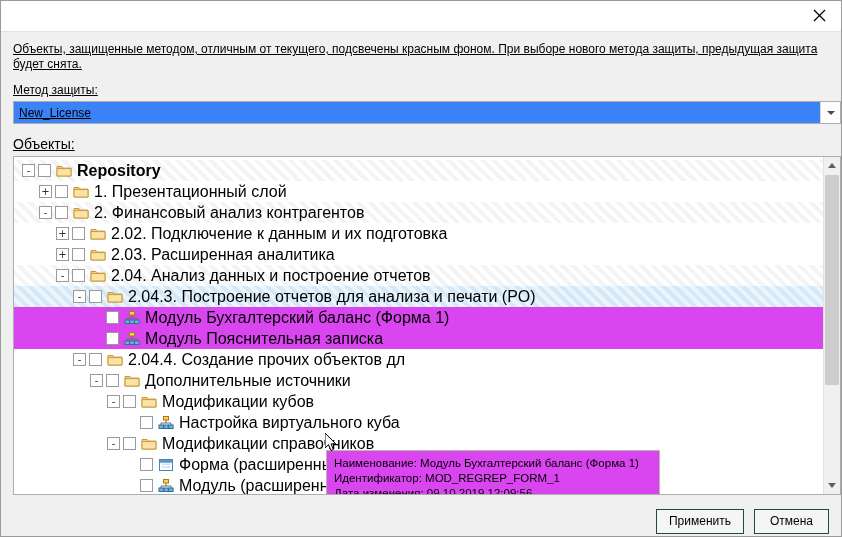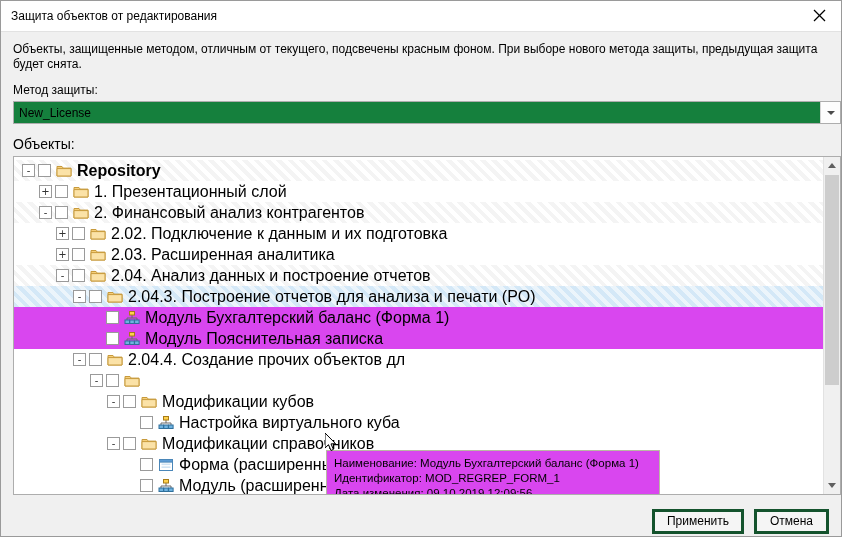"Защита объектов от редактирования" span.title { html: <span>Защита объектов от редактирования</span> -> none }
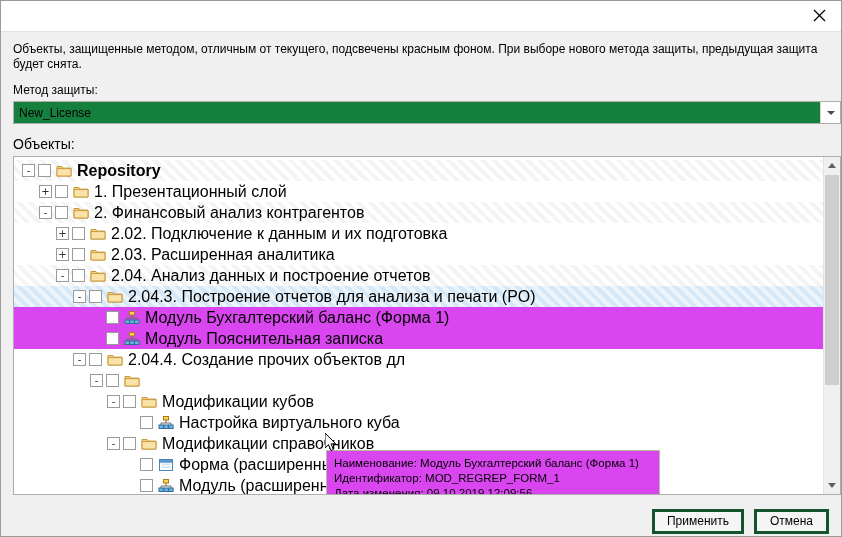"Объекты, защищенные методом, отличным от" .content { text-decoration: none -> underline }
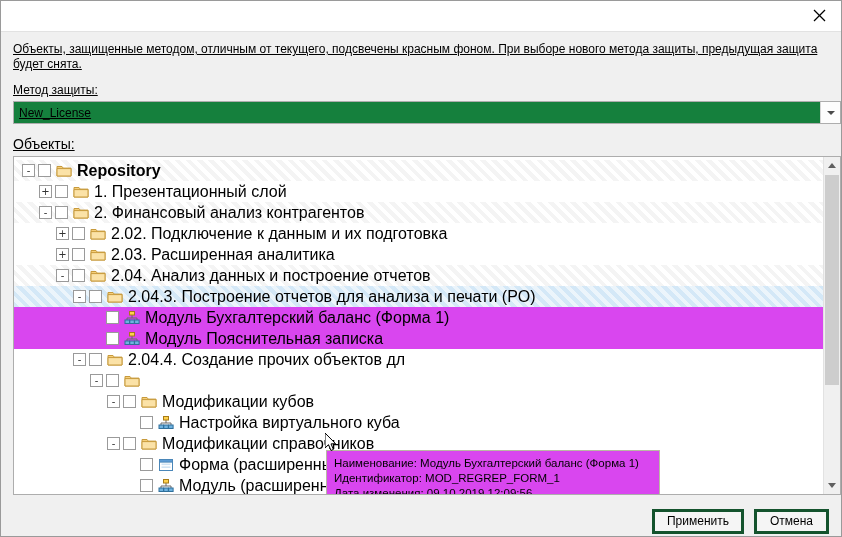"New_License" .combo .value { background: #15803d -> #3b82f6 }
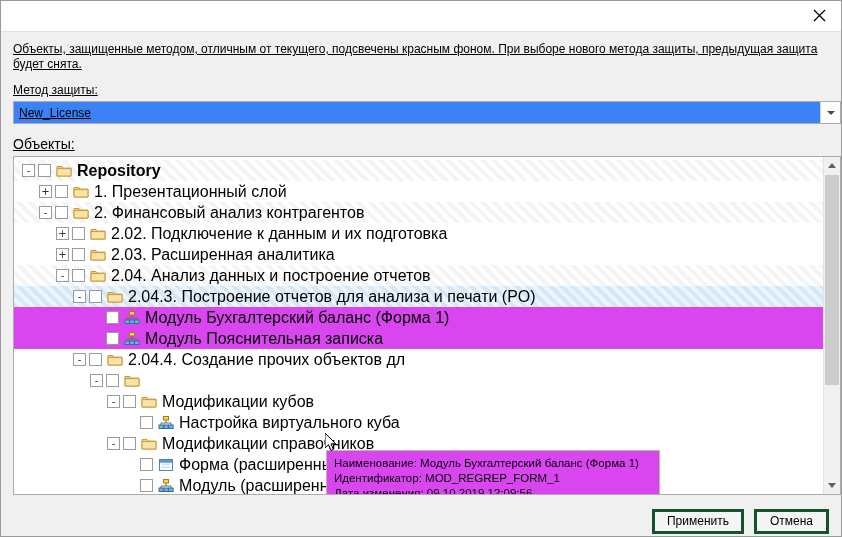"Дополнительные источники" span.label { html: none -> <span>Дополнительные источники</span> }
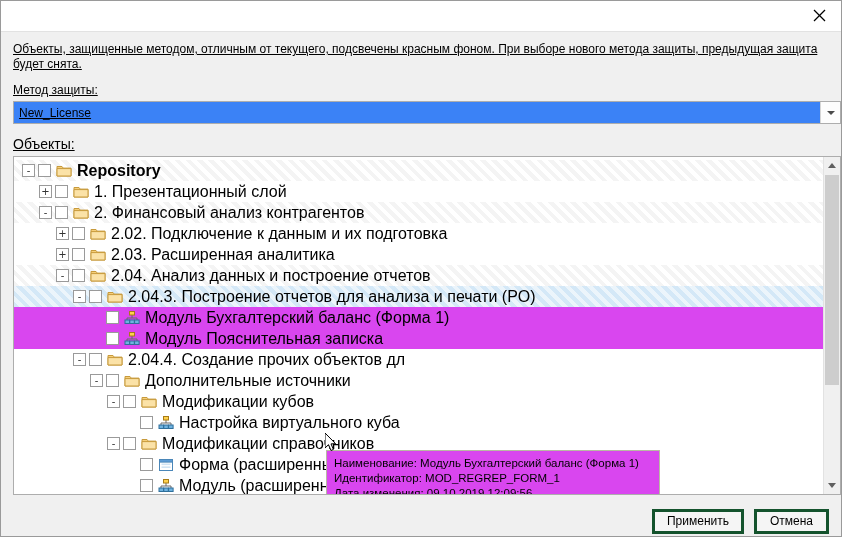"Применить" .btn { border: 3px solid #14532d -> 1px solid #14532d }
